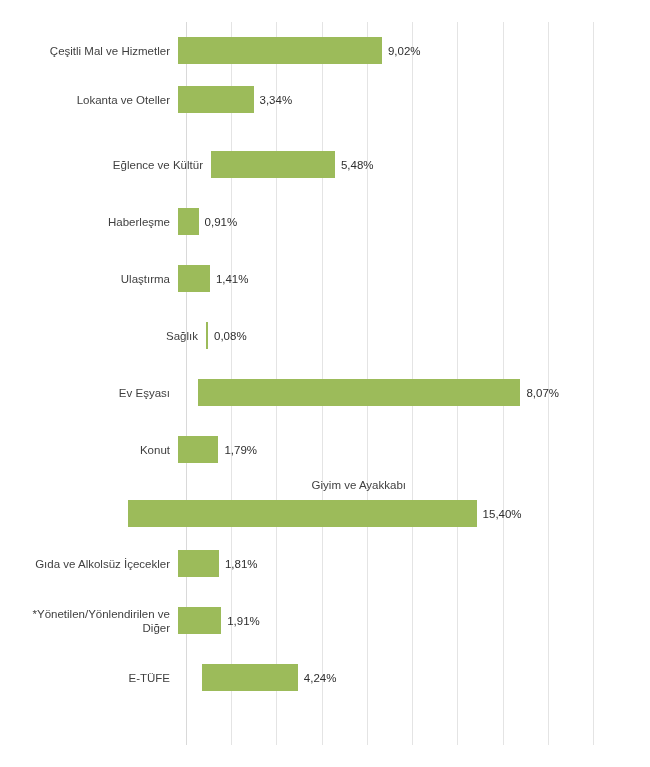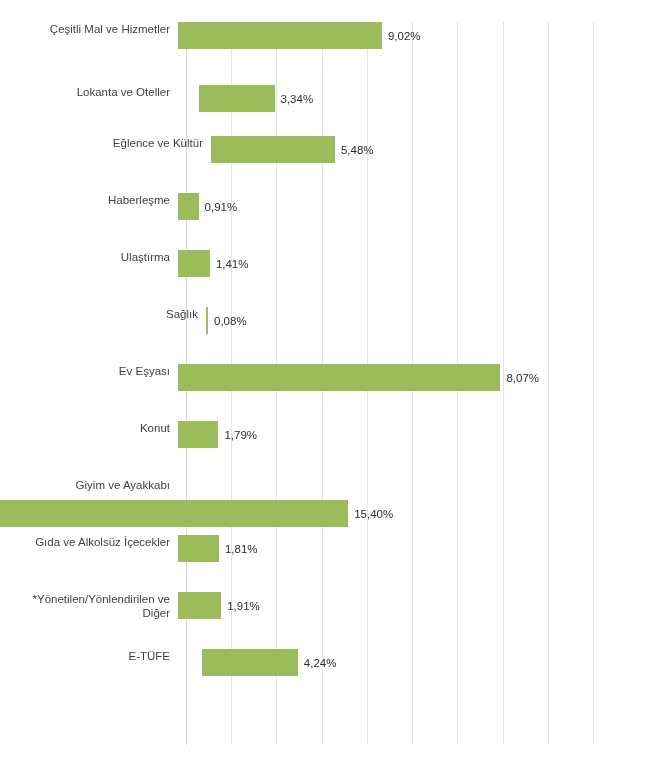"Çeşitli Mal ve Hizmetler" .bar-row { align-items: none -> center }
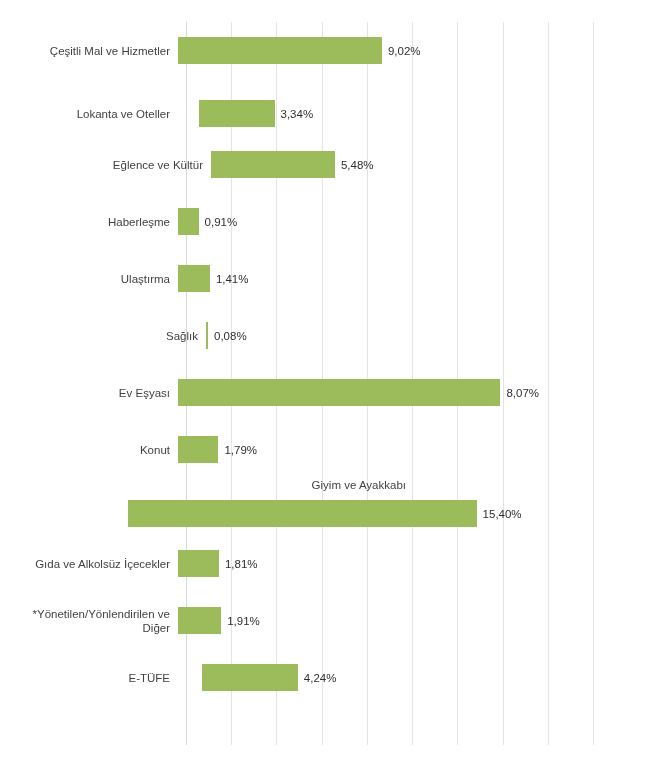"Lokanta ve Oteller" div.bar-row { gap: 21px -> none; top: 63px -> 49px }
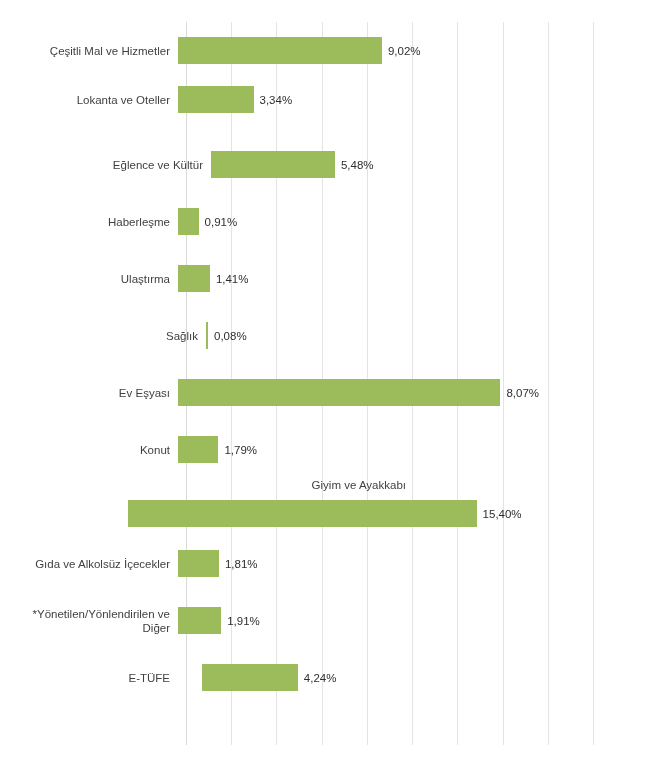"Ev Eşyası" div.bar-row { gap: none -> 20px }
